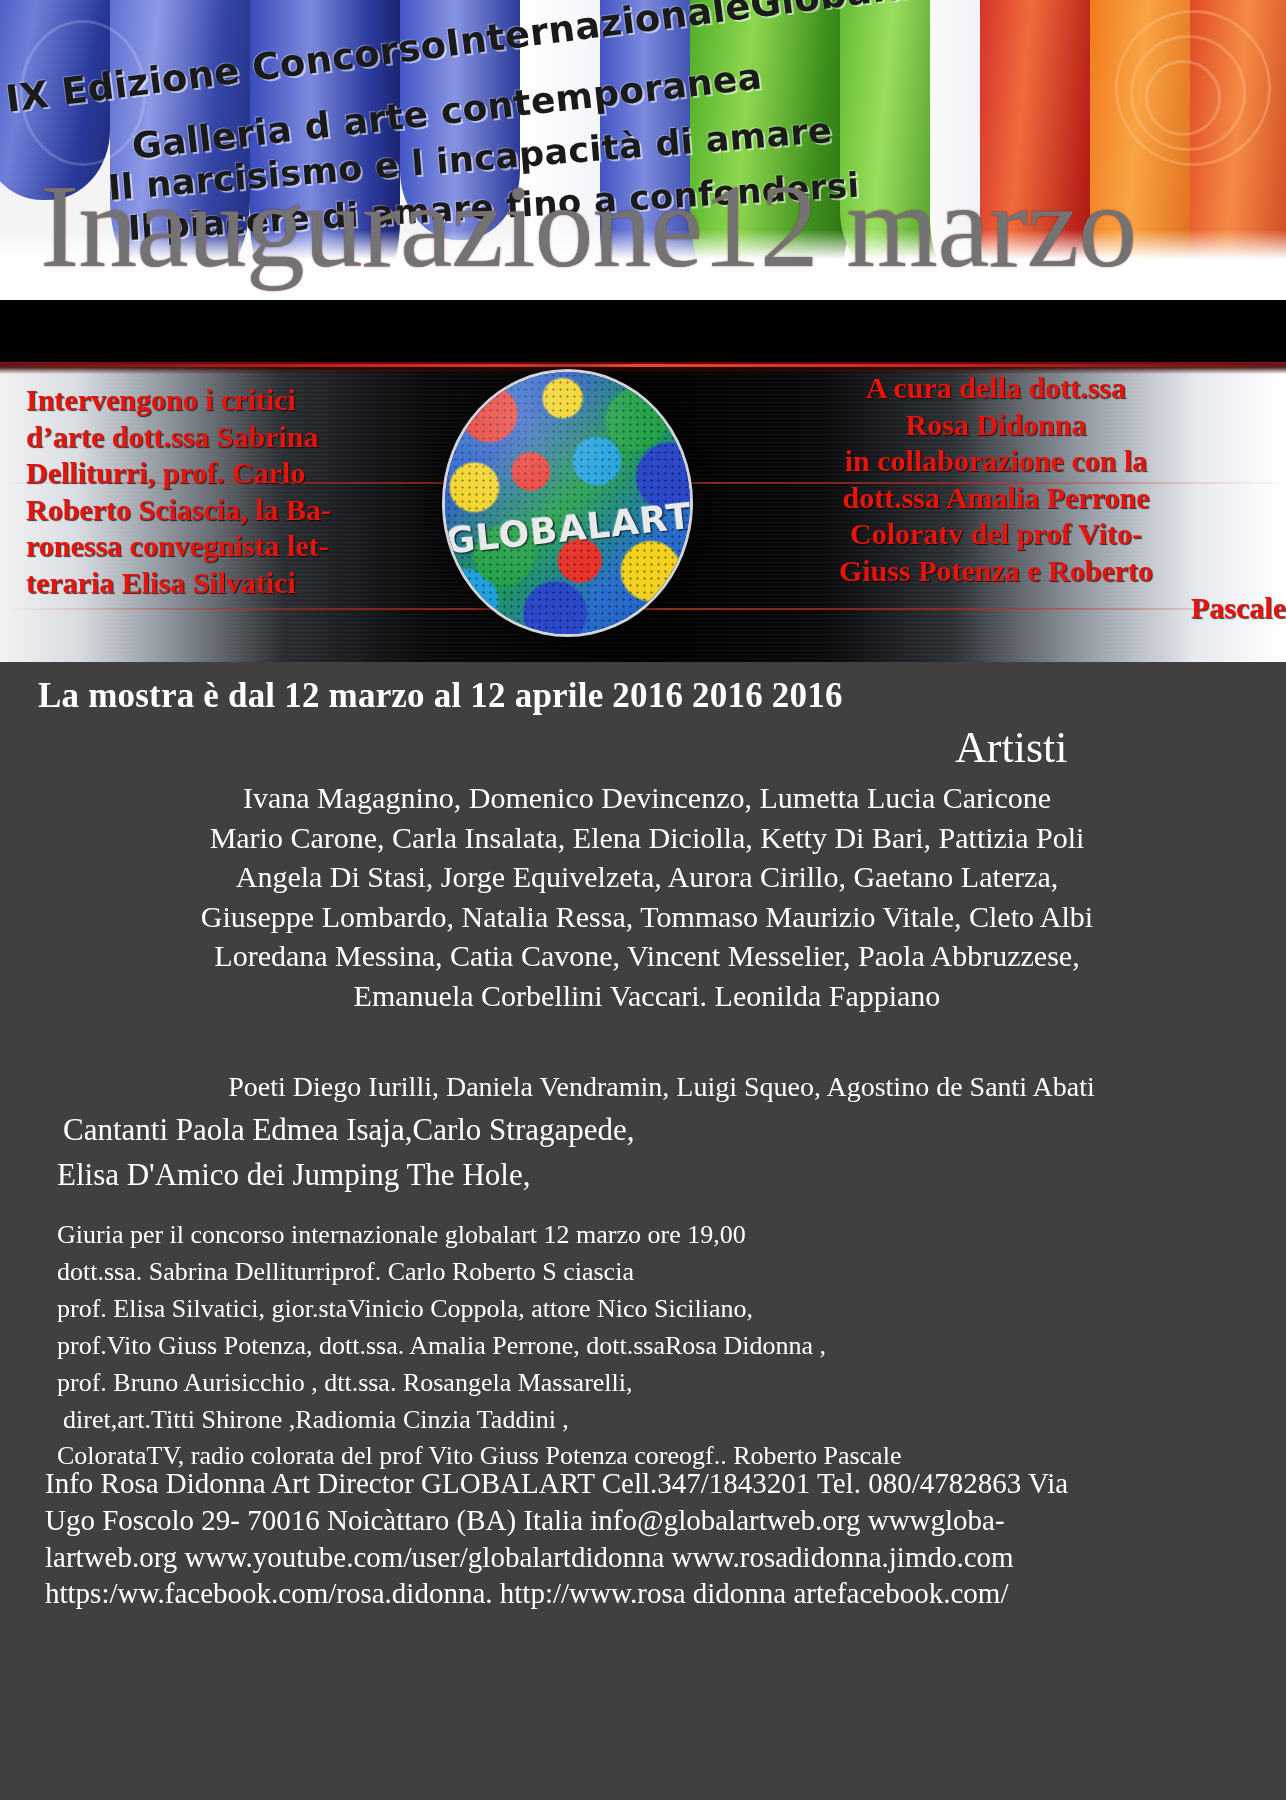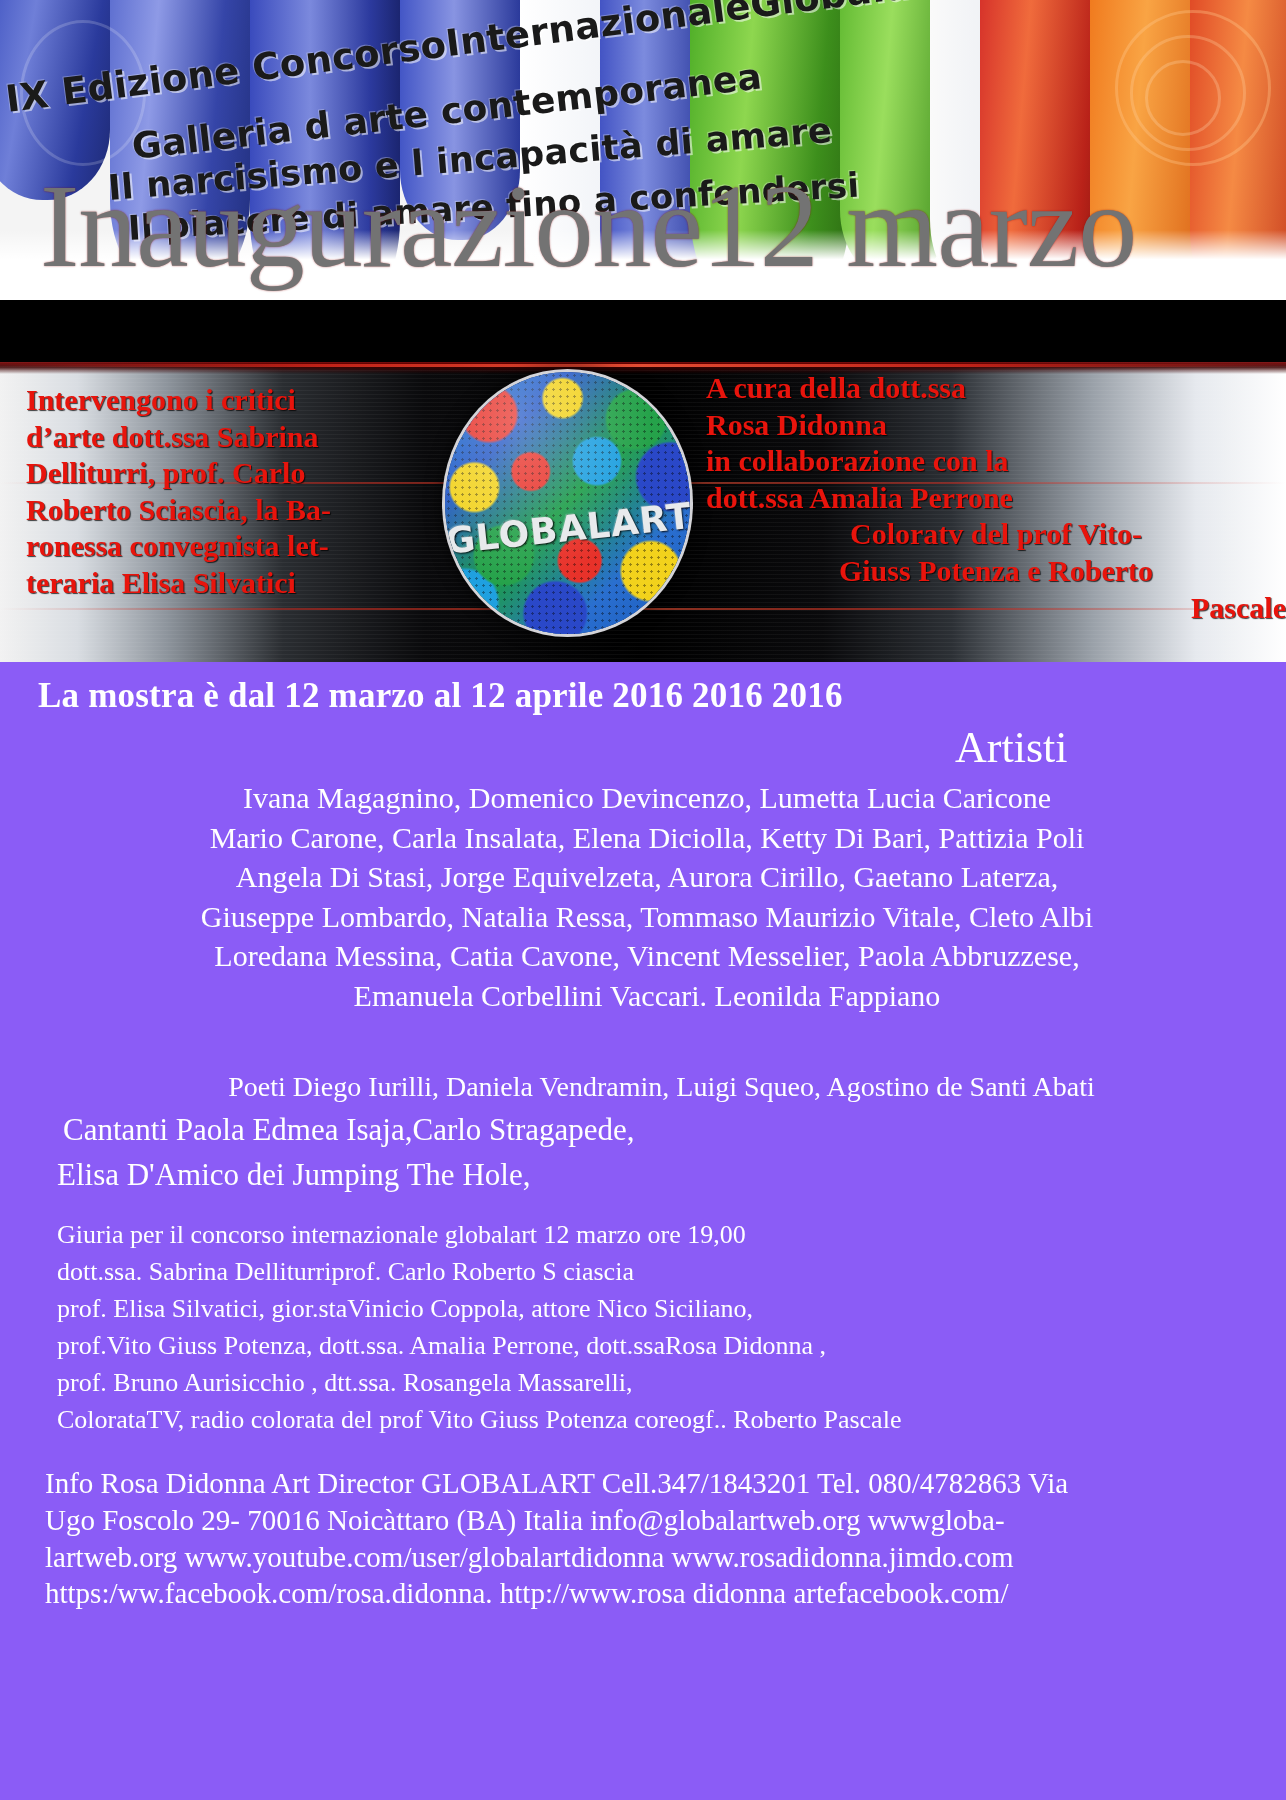"A cura della dott.ssa" .redcol.right .ln { text-align: left -> center }
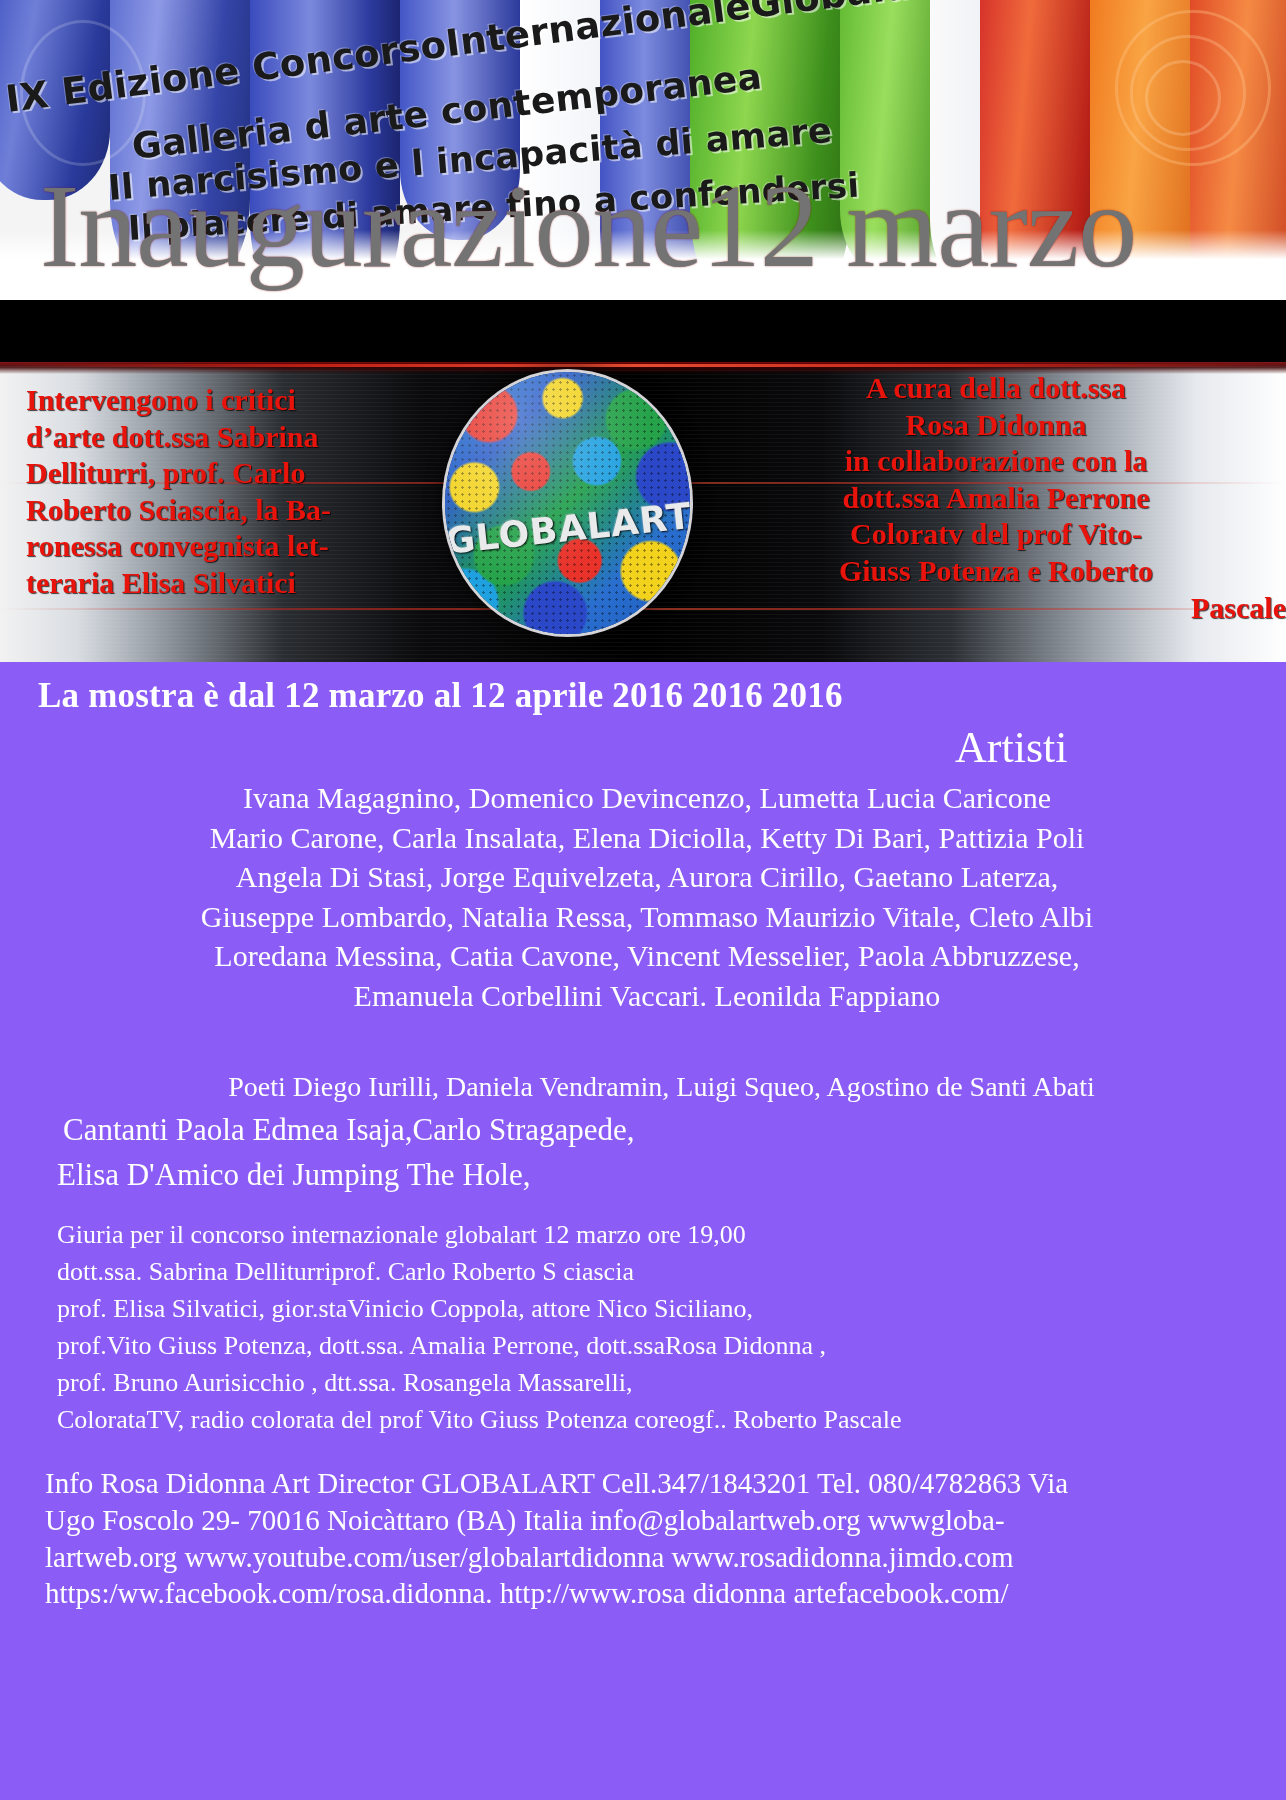"La mostra è dal 12" .body { background: #8b5cf6 -> #404040 }
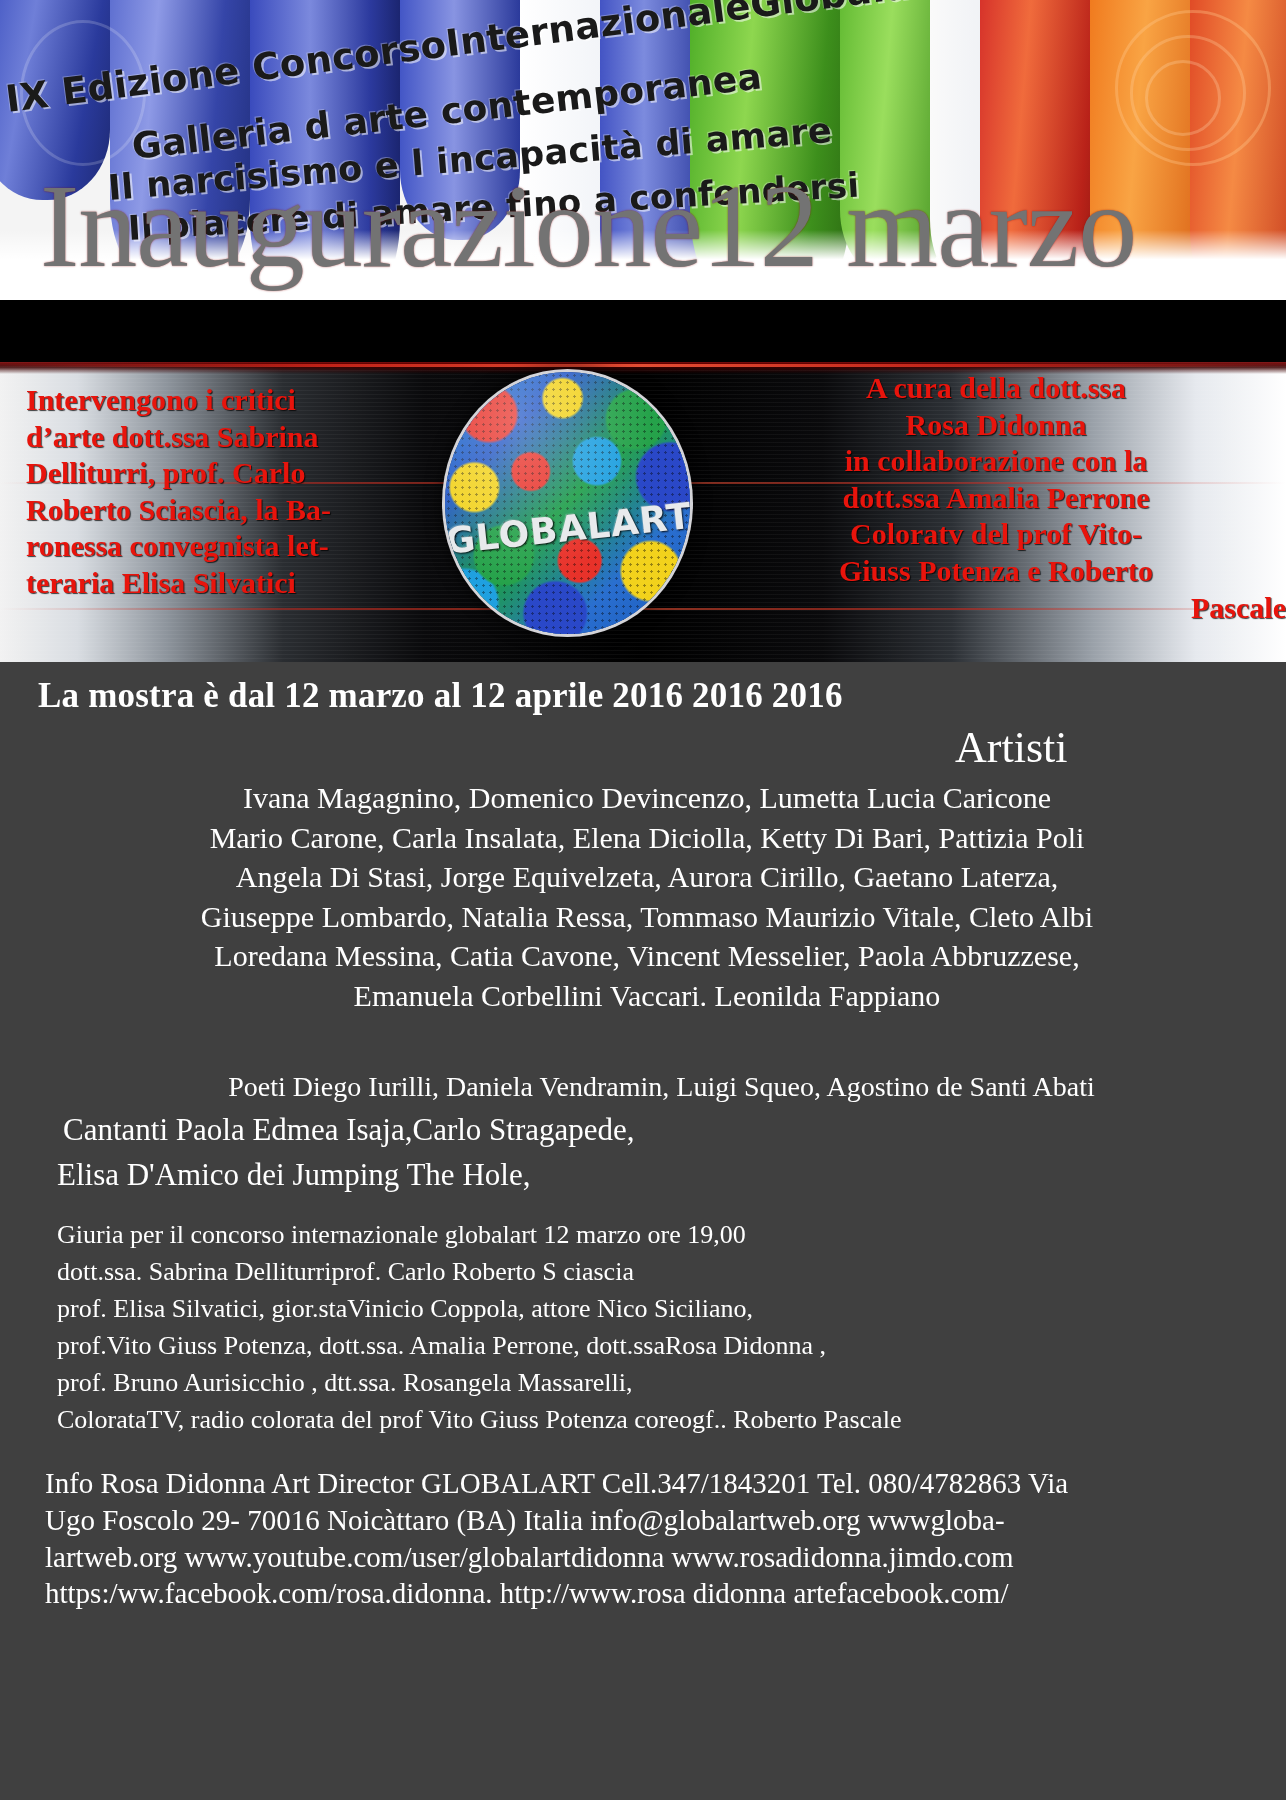"diret,art.Titti Shirone ,Radiomia Cinzia" div.ln { html: none -> <div>diret,art.Titti Shirone ,Radiomia Cinzia Taddini ,</div> }
